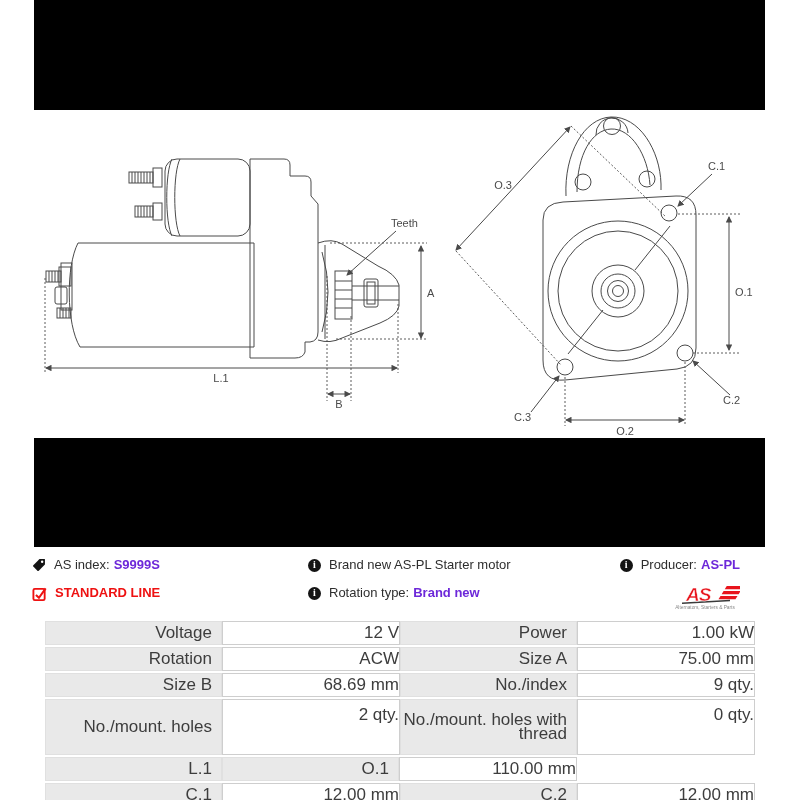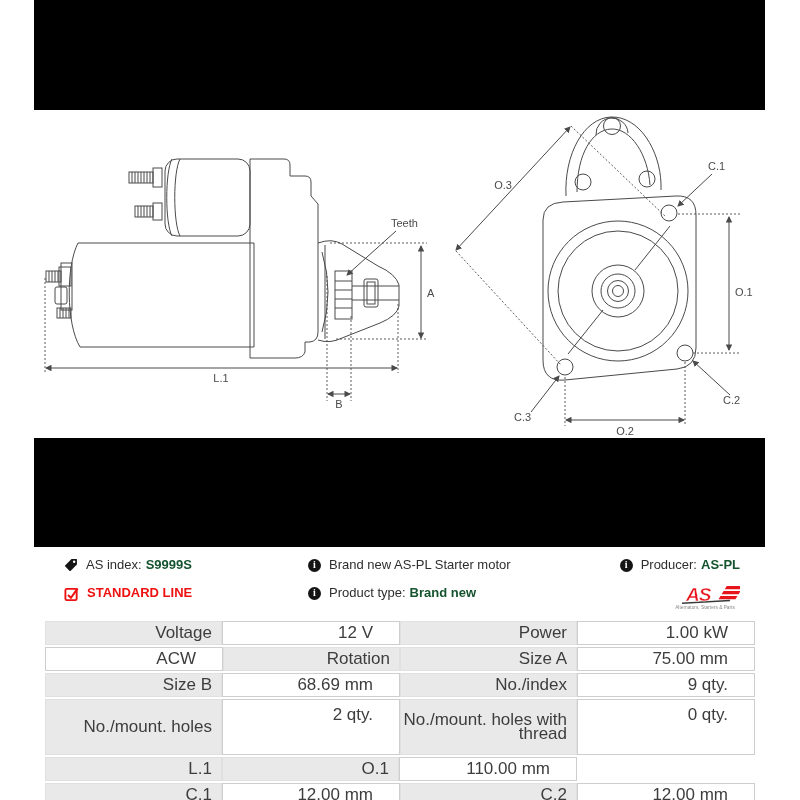"AS index:" .col1 { left: 64px -> 32px }
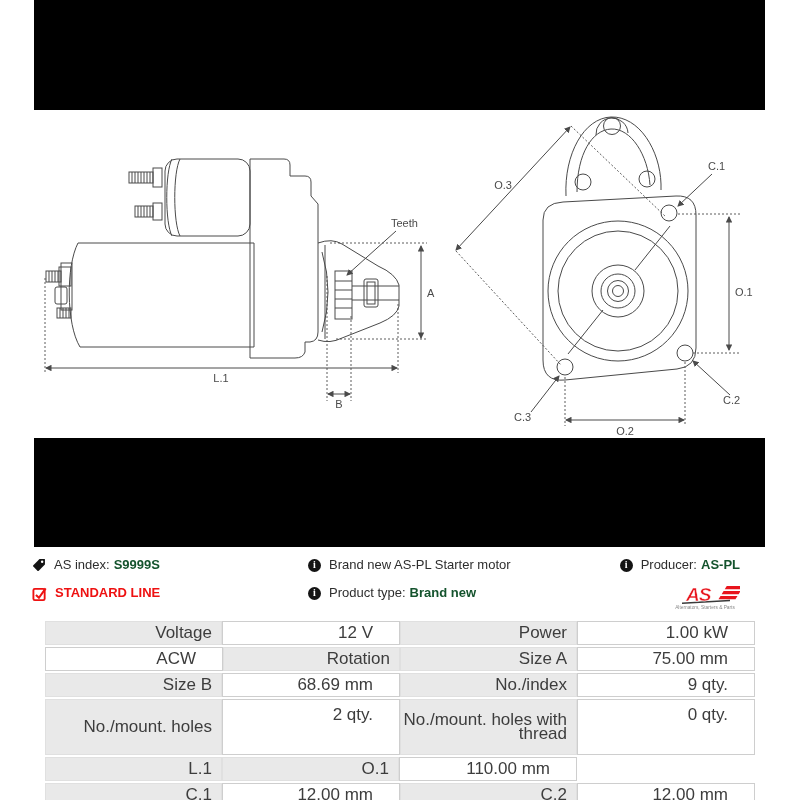"S9999S" b.val { color: #14532d -> #6d28d9 }
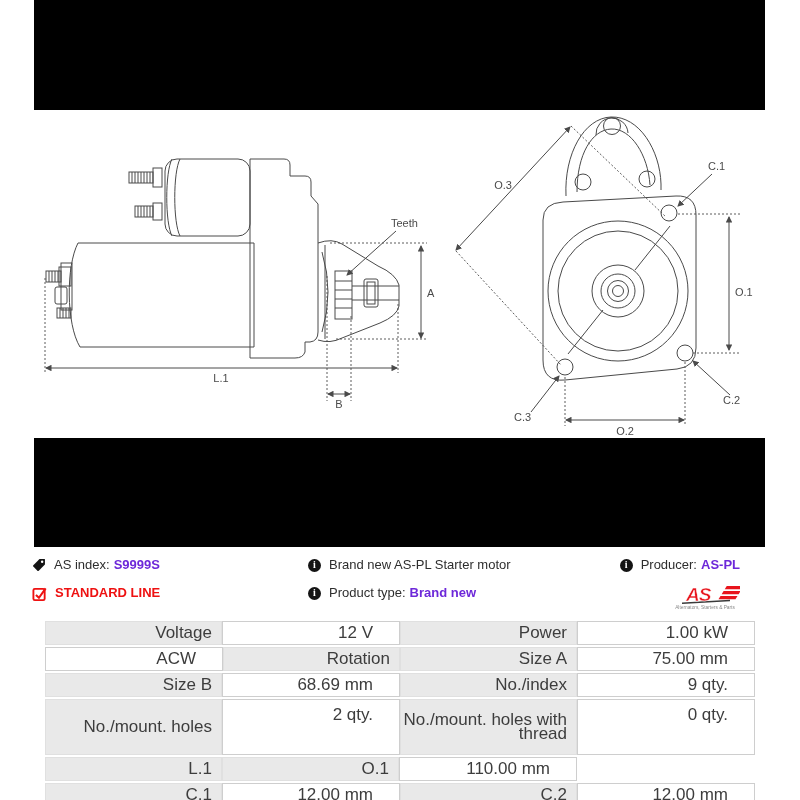"Product type:" span.lbl { text: Product -> Rotation }
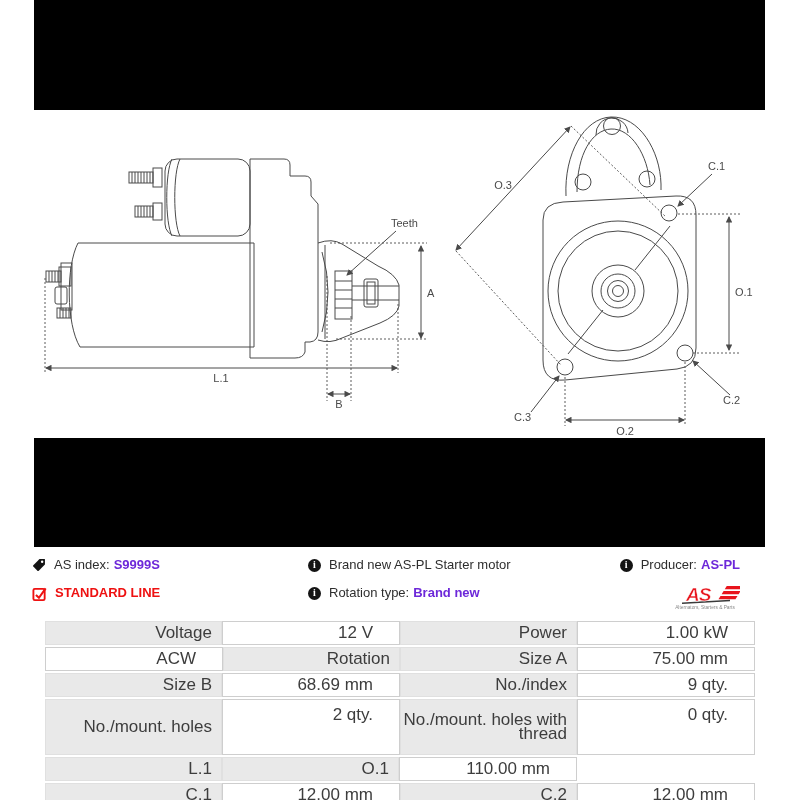"12 V" .cell.v { padding-right: 26px -> 0 }
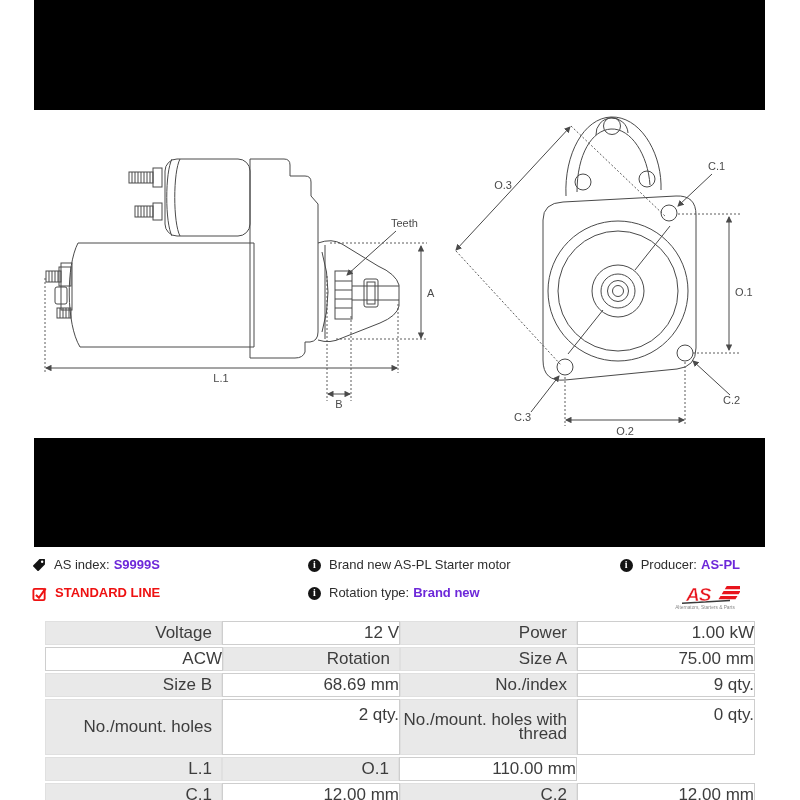"ACW" div.cell { order: before "Rotation" -> after "Rotation" }
